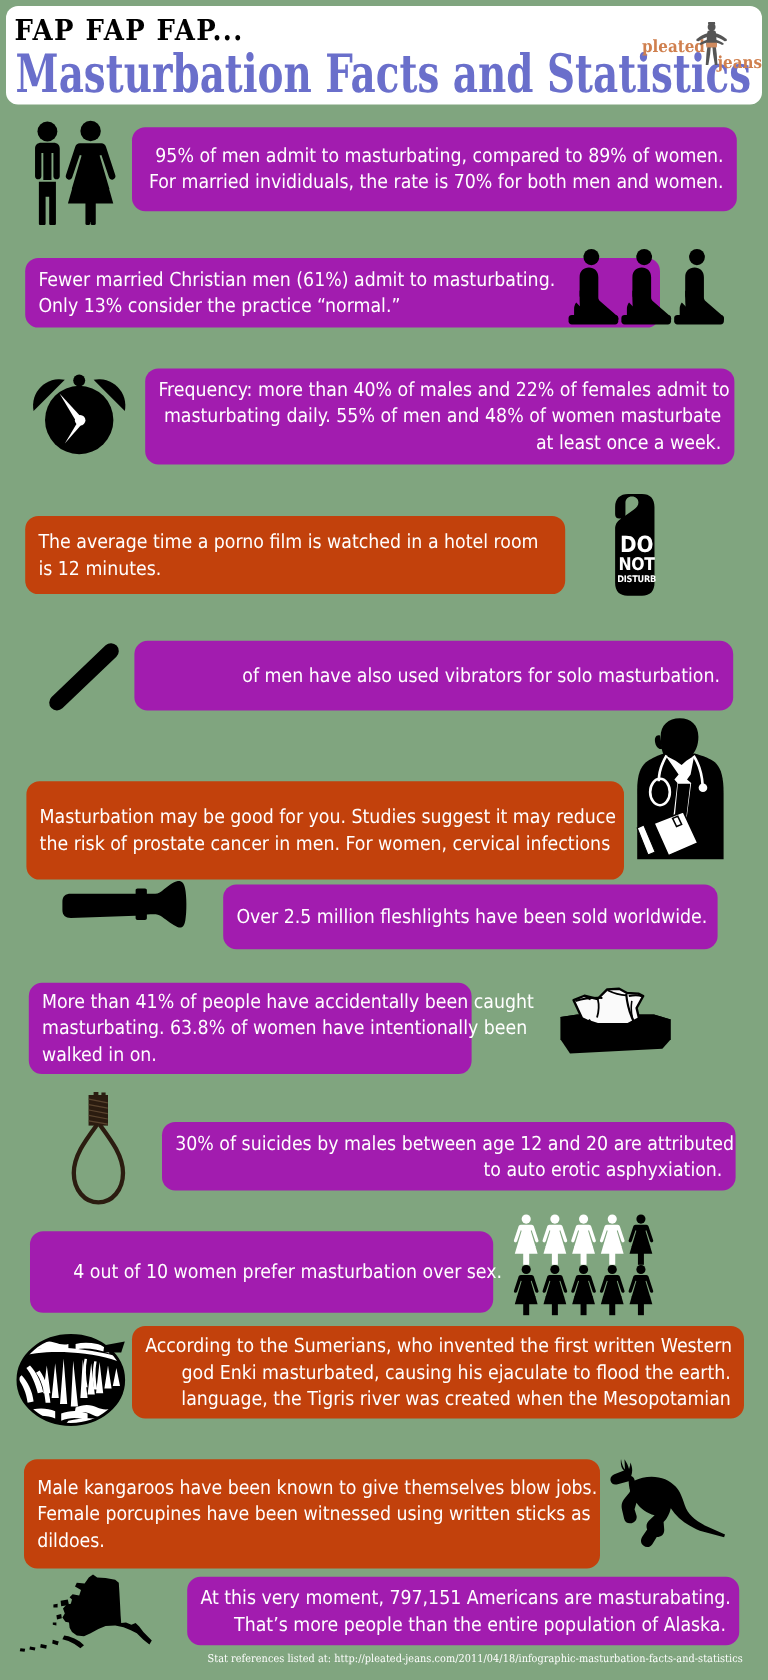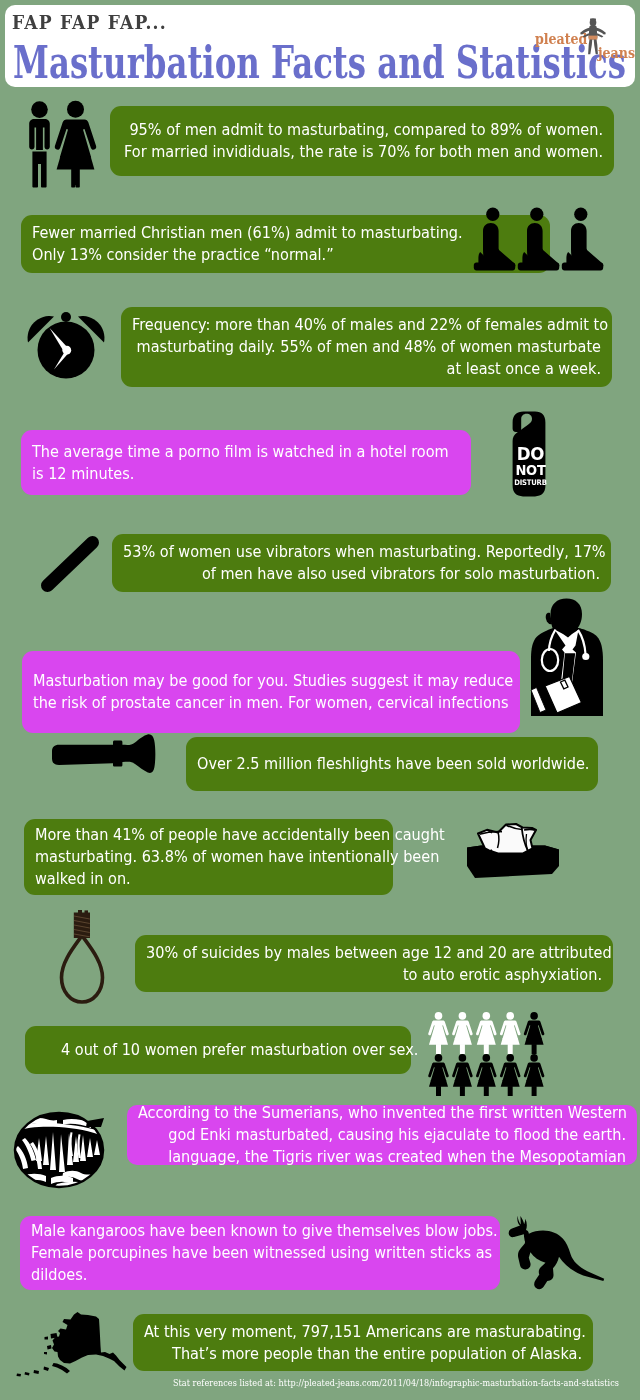"FAP FAP FAP..." .kicker { color: #404040 -> #000000; font-size: 19px -> 24px }
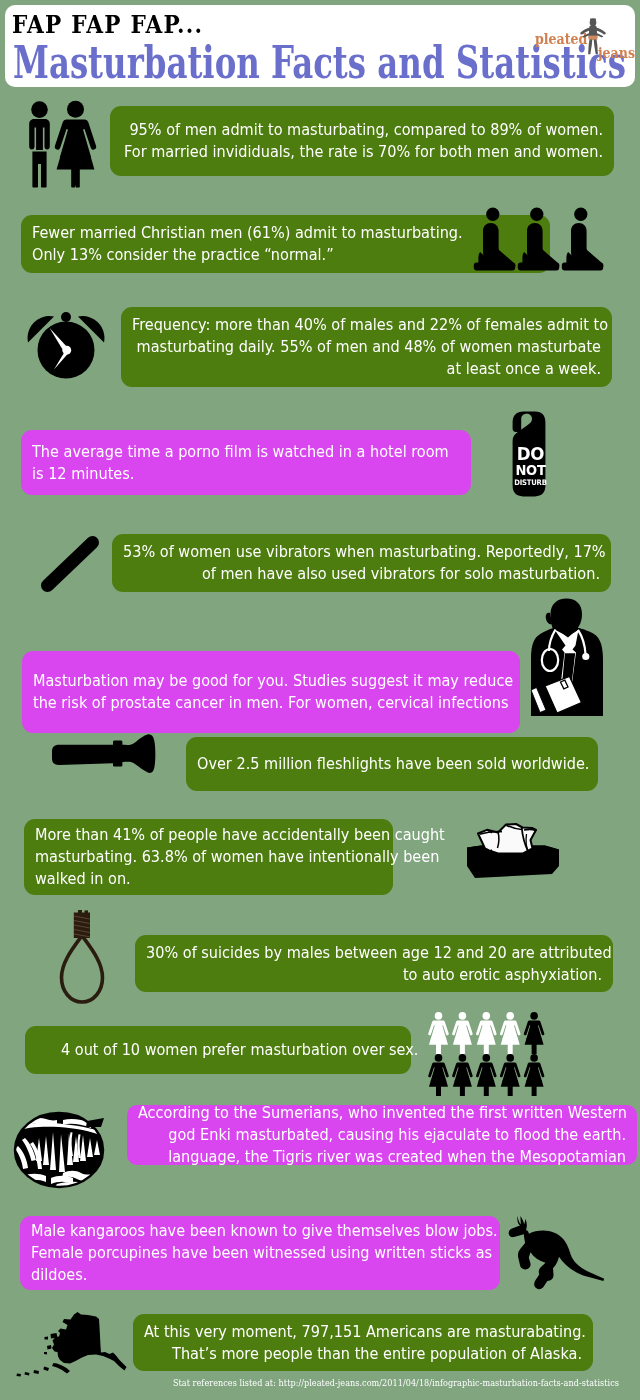"95% of men admit to" .box.o { background: #4d7c0f -> #a21caf }
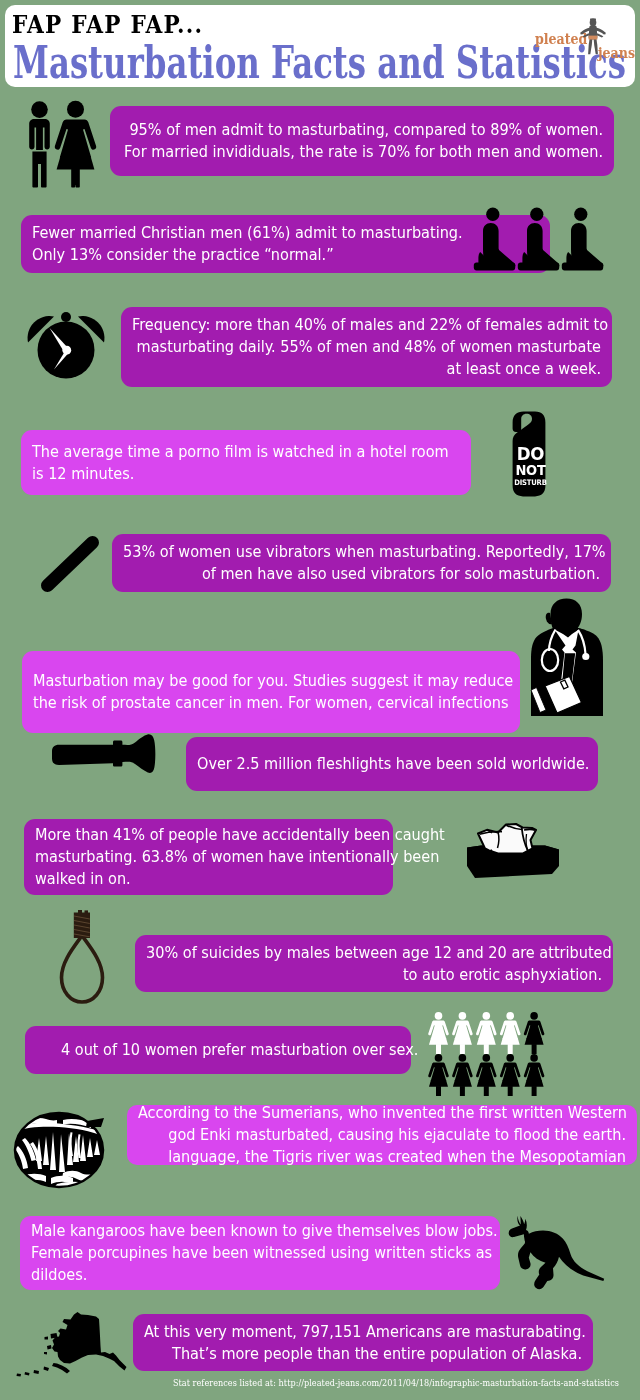"The average time a porno" .box.b { background: #d946ef -> #c2410c }
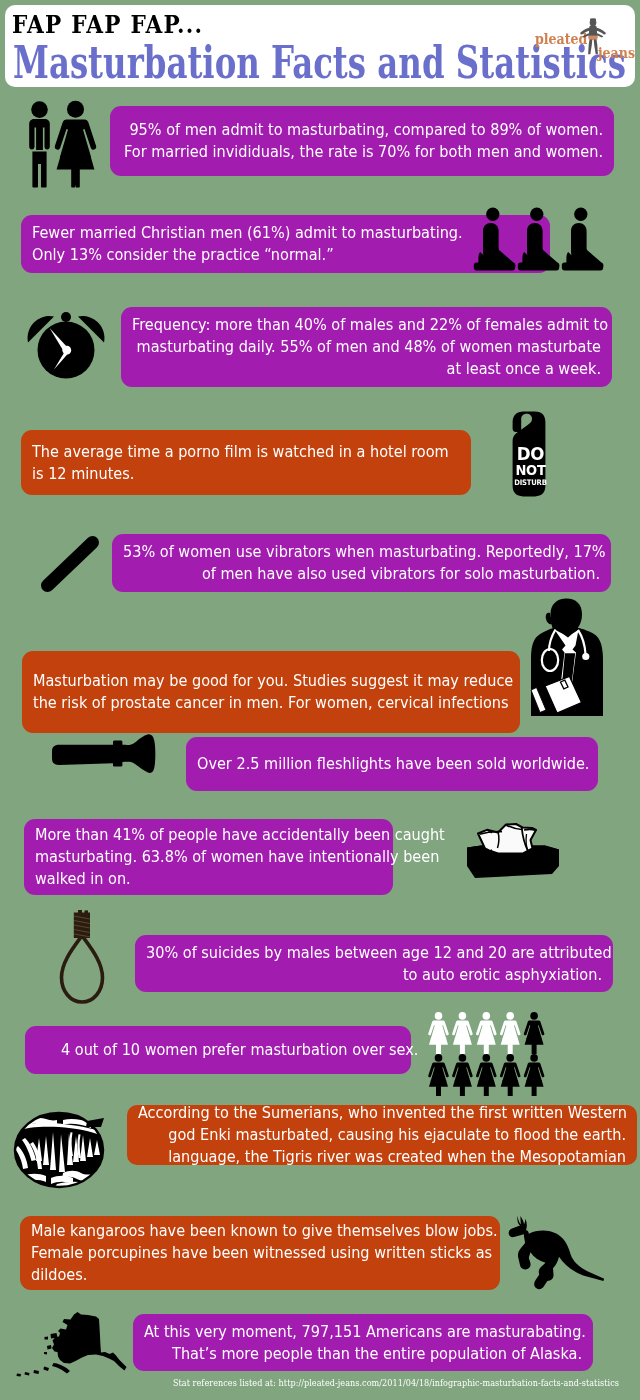"53% of women use vibrators" span.ln { html: <span>53% of women use vibrators when masturbating. Reportedly, 17%</span> -> none }
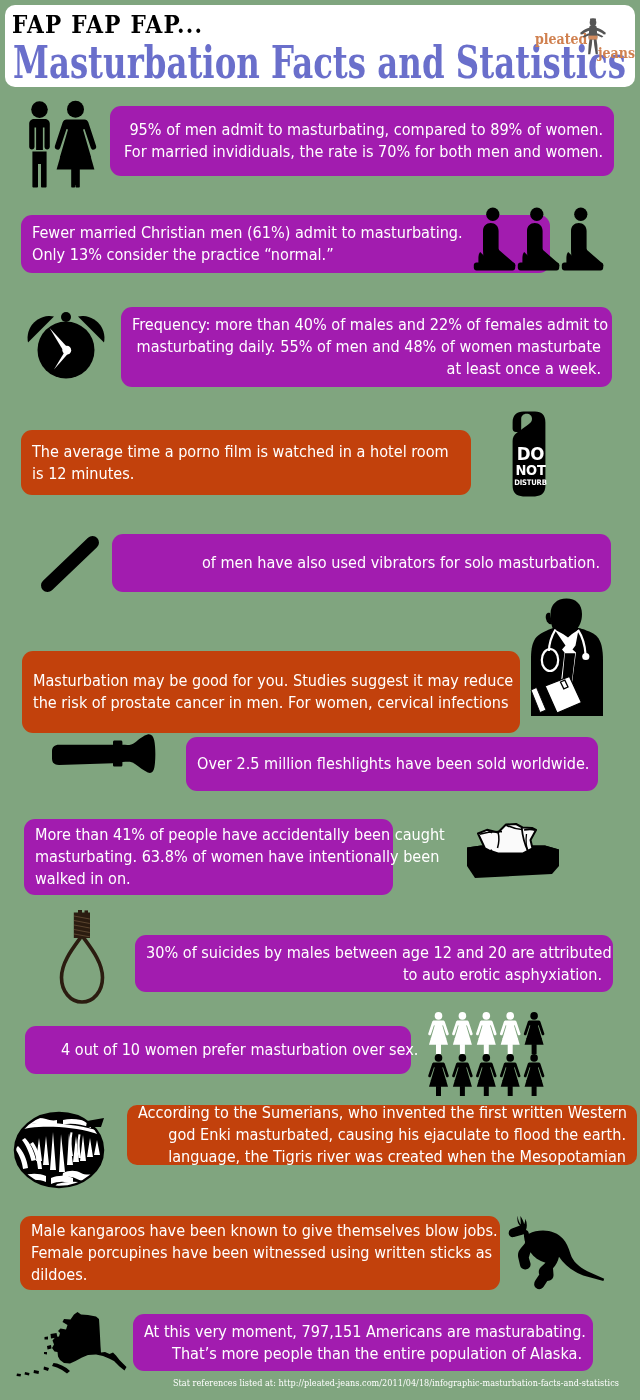"4 out of 10 women" div.box { height: 48px -> 68px }
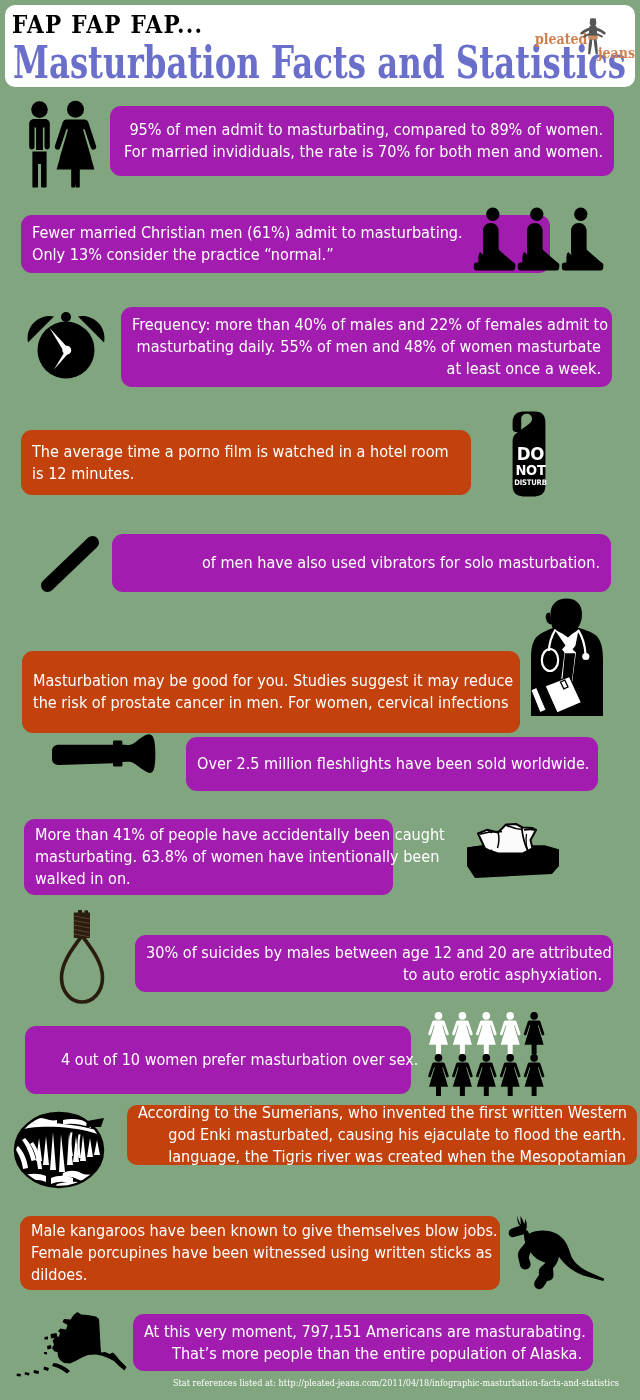"According to the Sumerians, who" div.box { border-radius: 10px -> none; height: 60px -> 77px; left: 127px -> 110px }
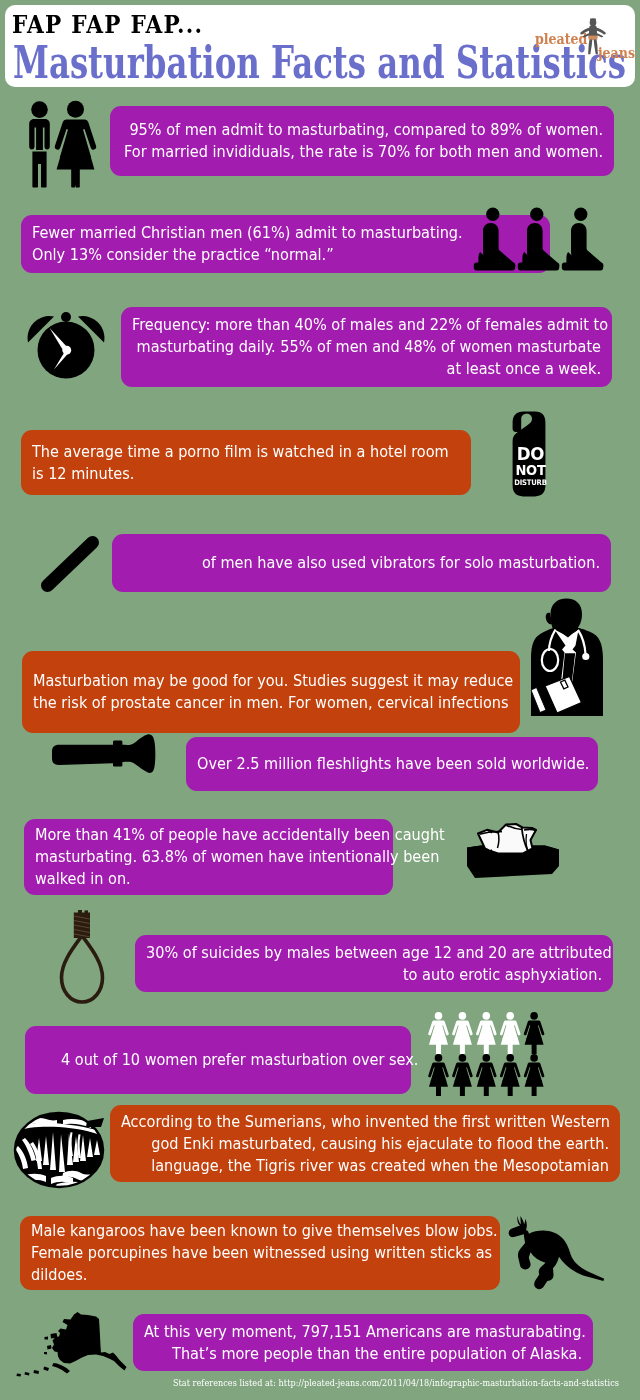"Male kangaroos have been known" div.box { height: 74px -> 91px }
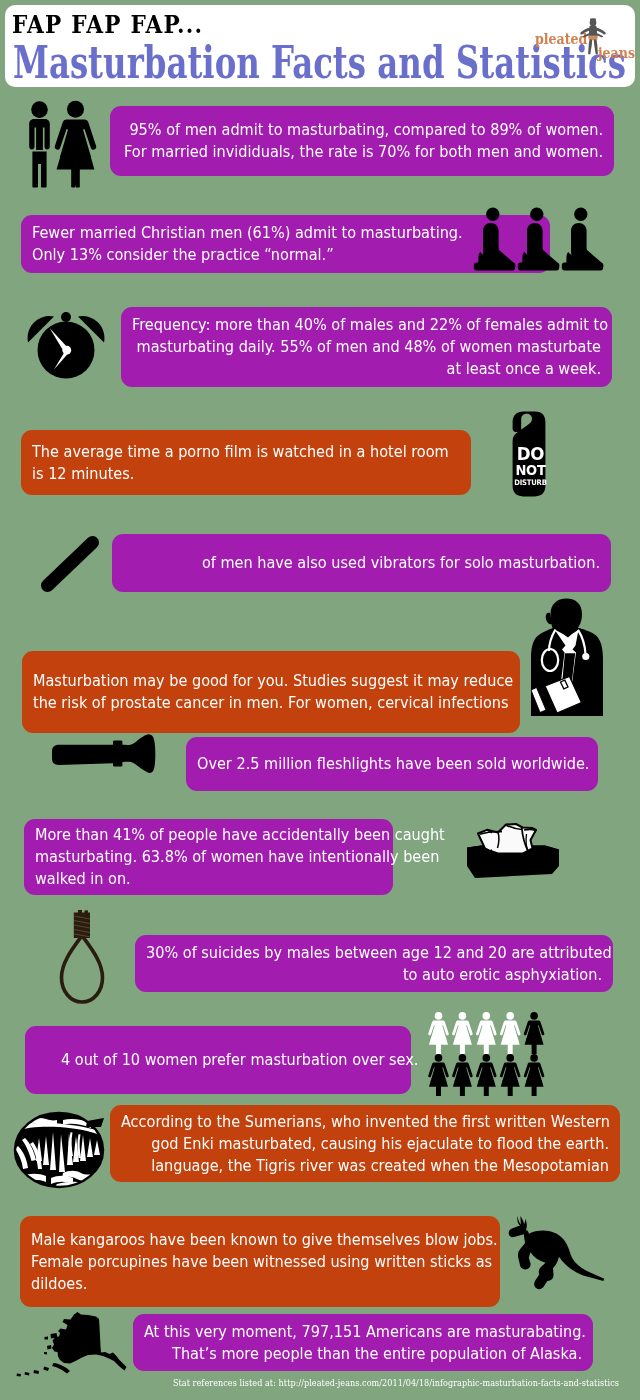"At this very moment, 797,151" div.box { left: 133px -> 156px }
